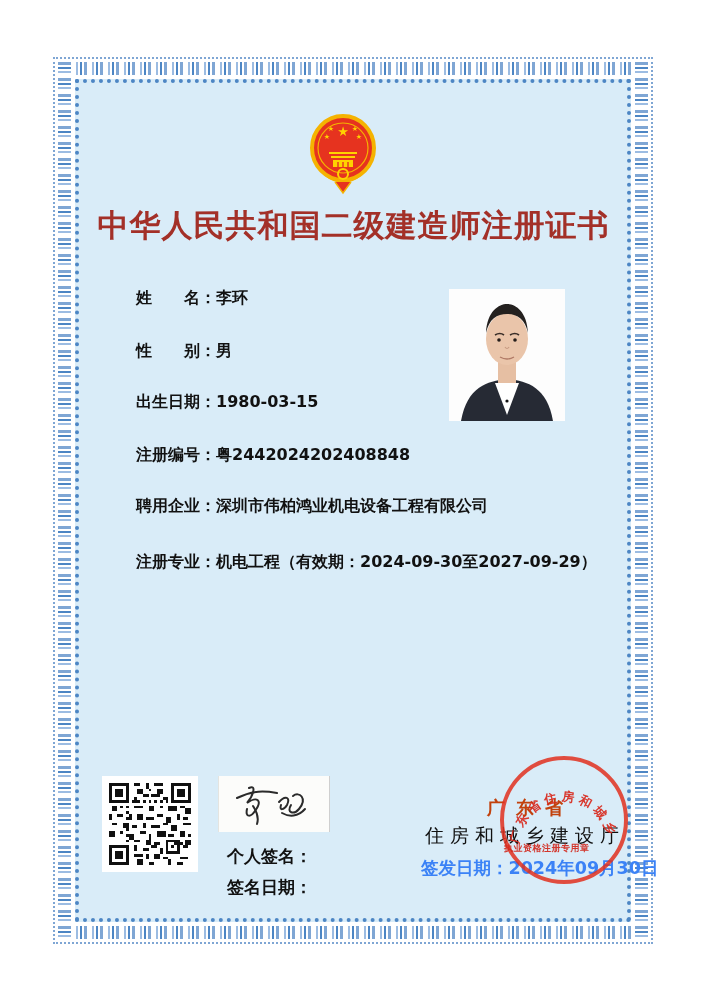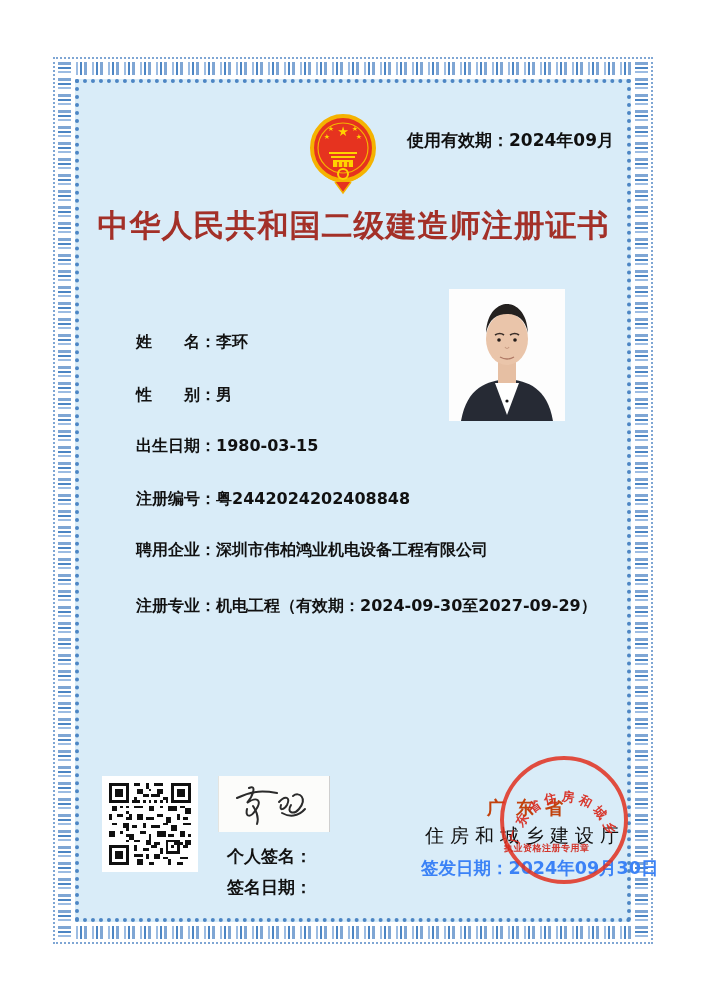"使用有效期：2024年09月" div { html: <div>使用有效期：2024年09月</div> -> none }
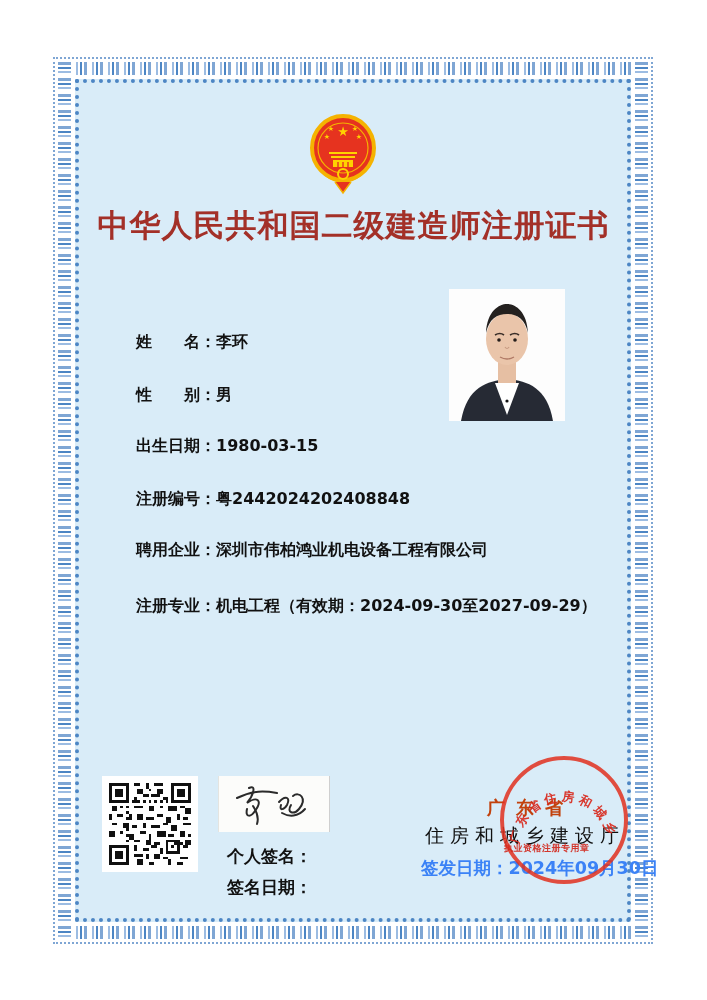"姓 名：" .field .flabel { margin-top: 44px -> none }
